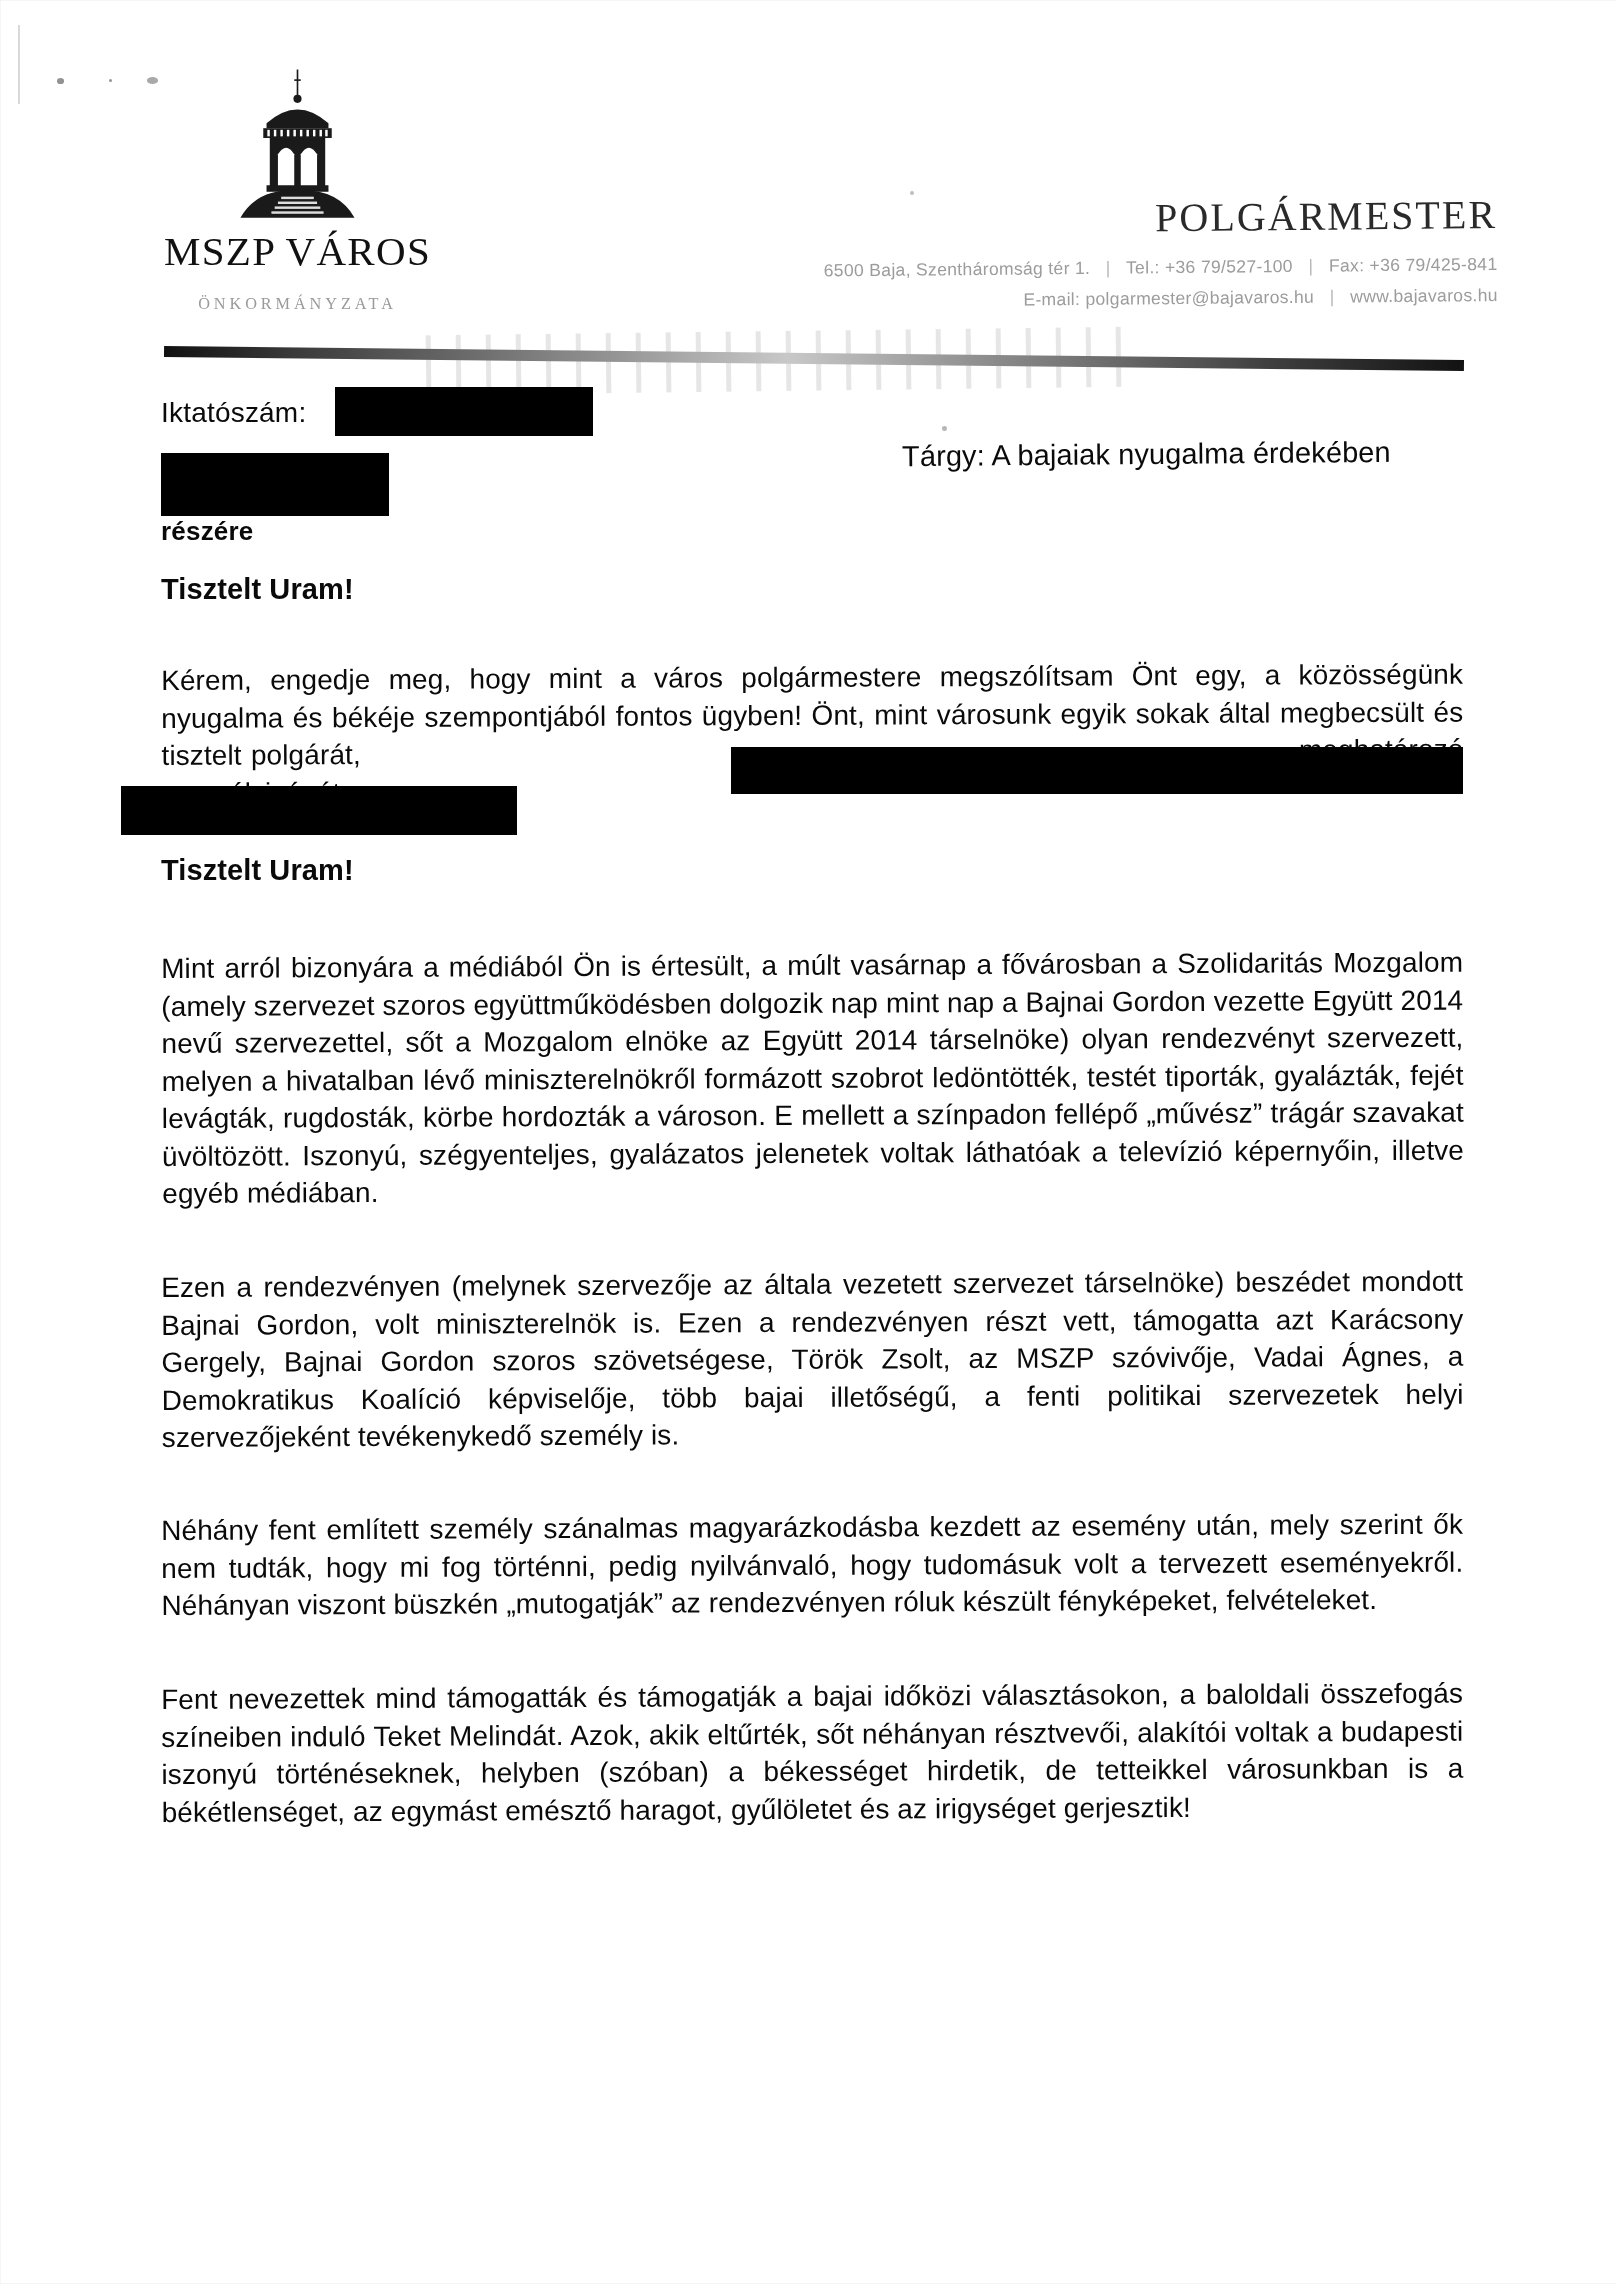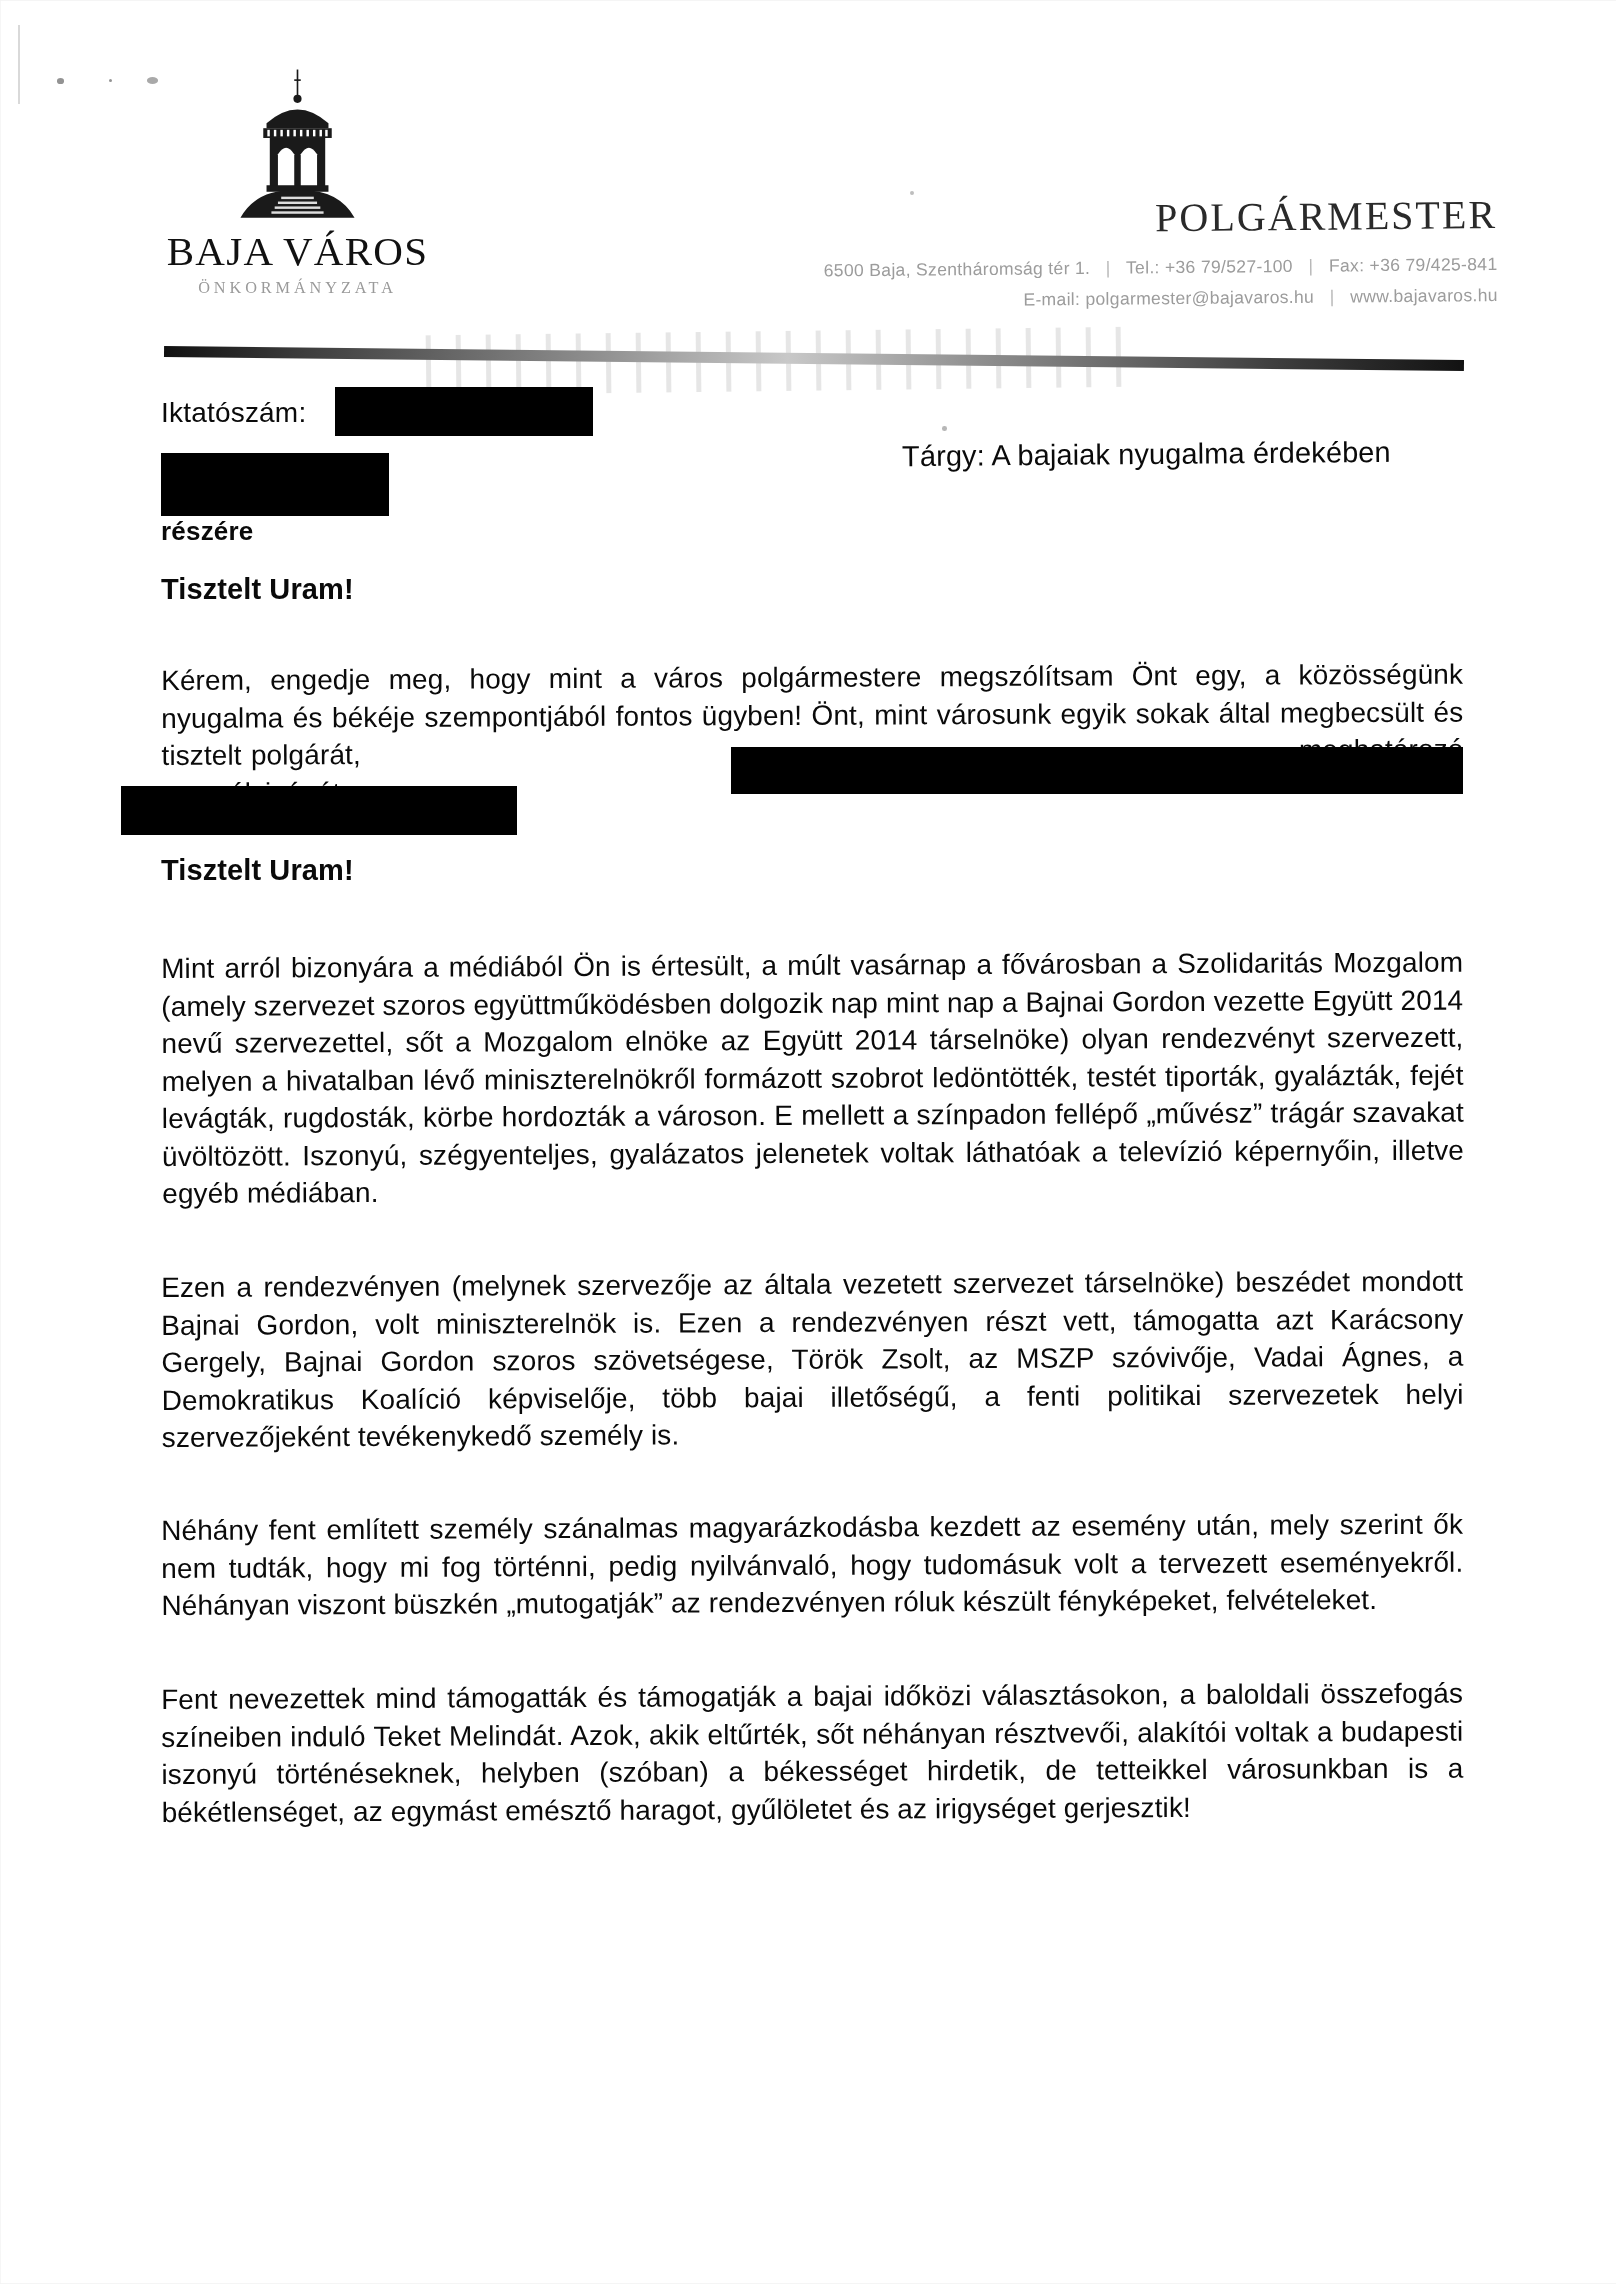"BAJA VÁROS" div.logo-name { text: BAJA -> MSZP }
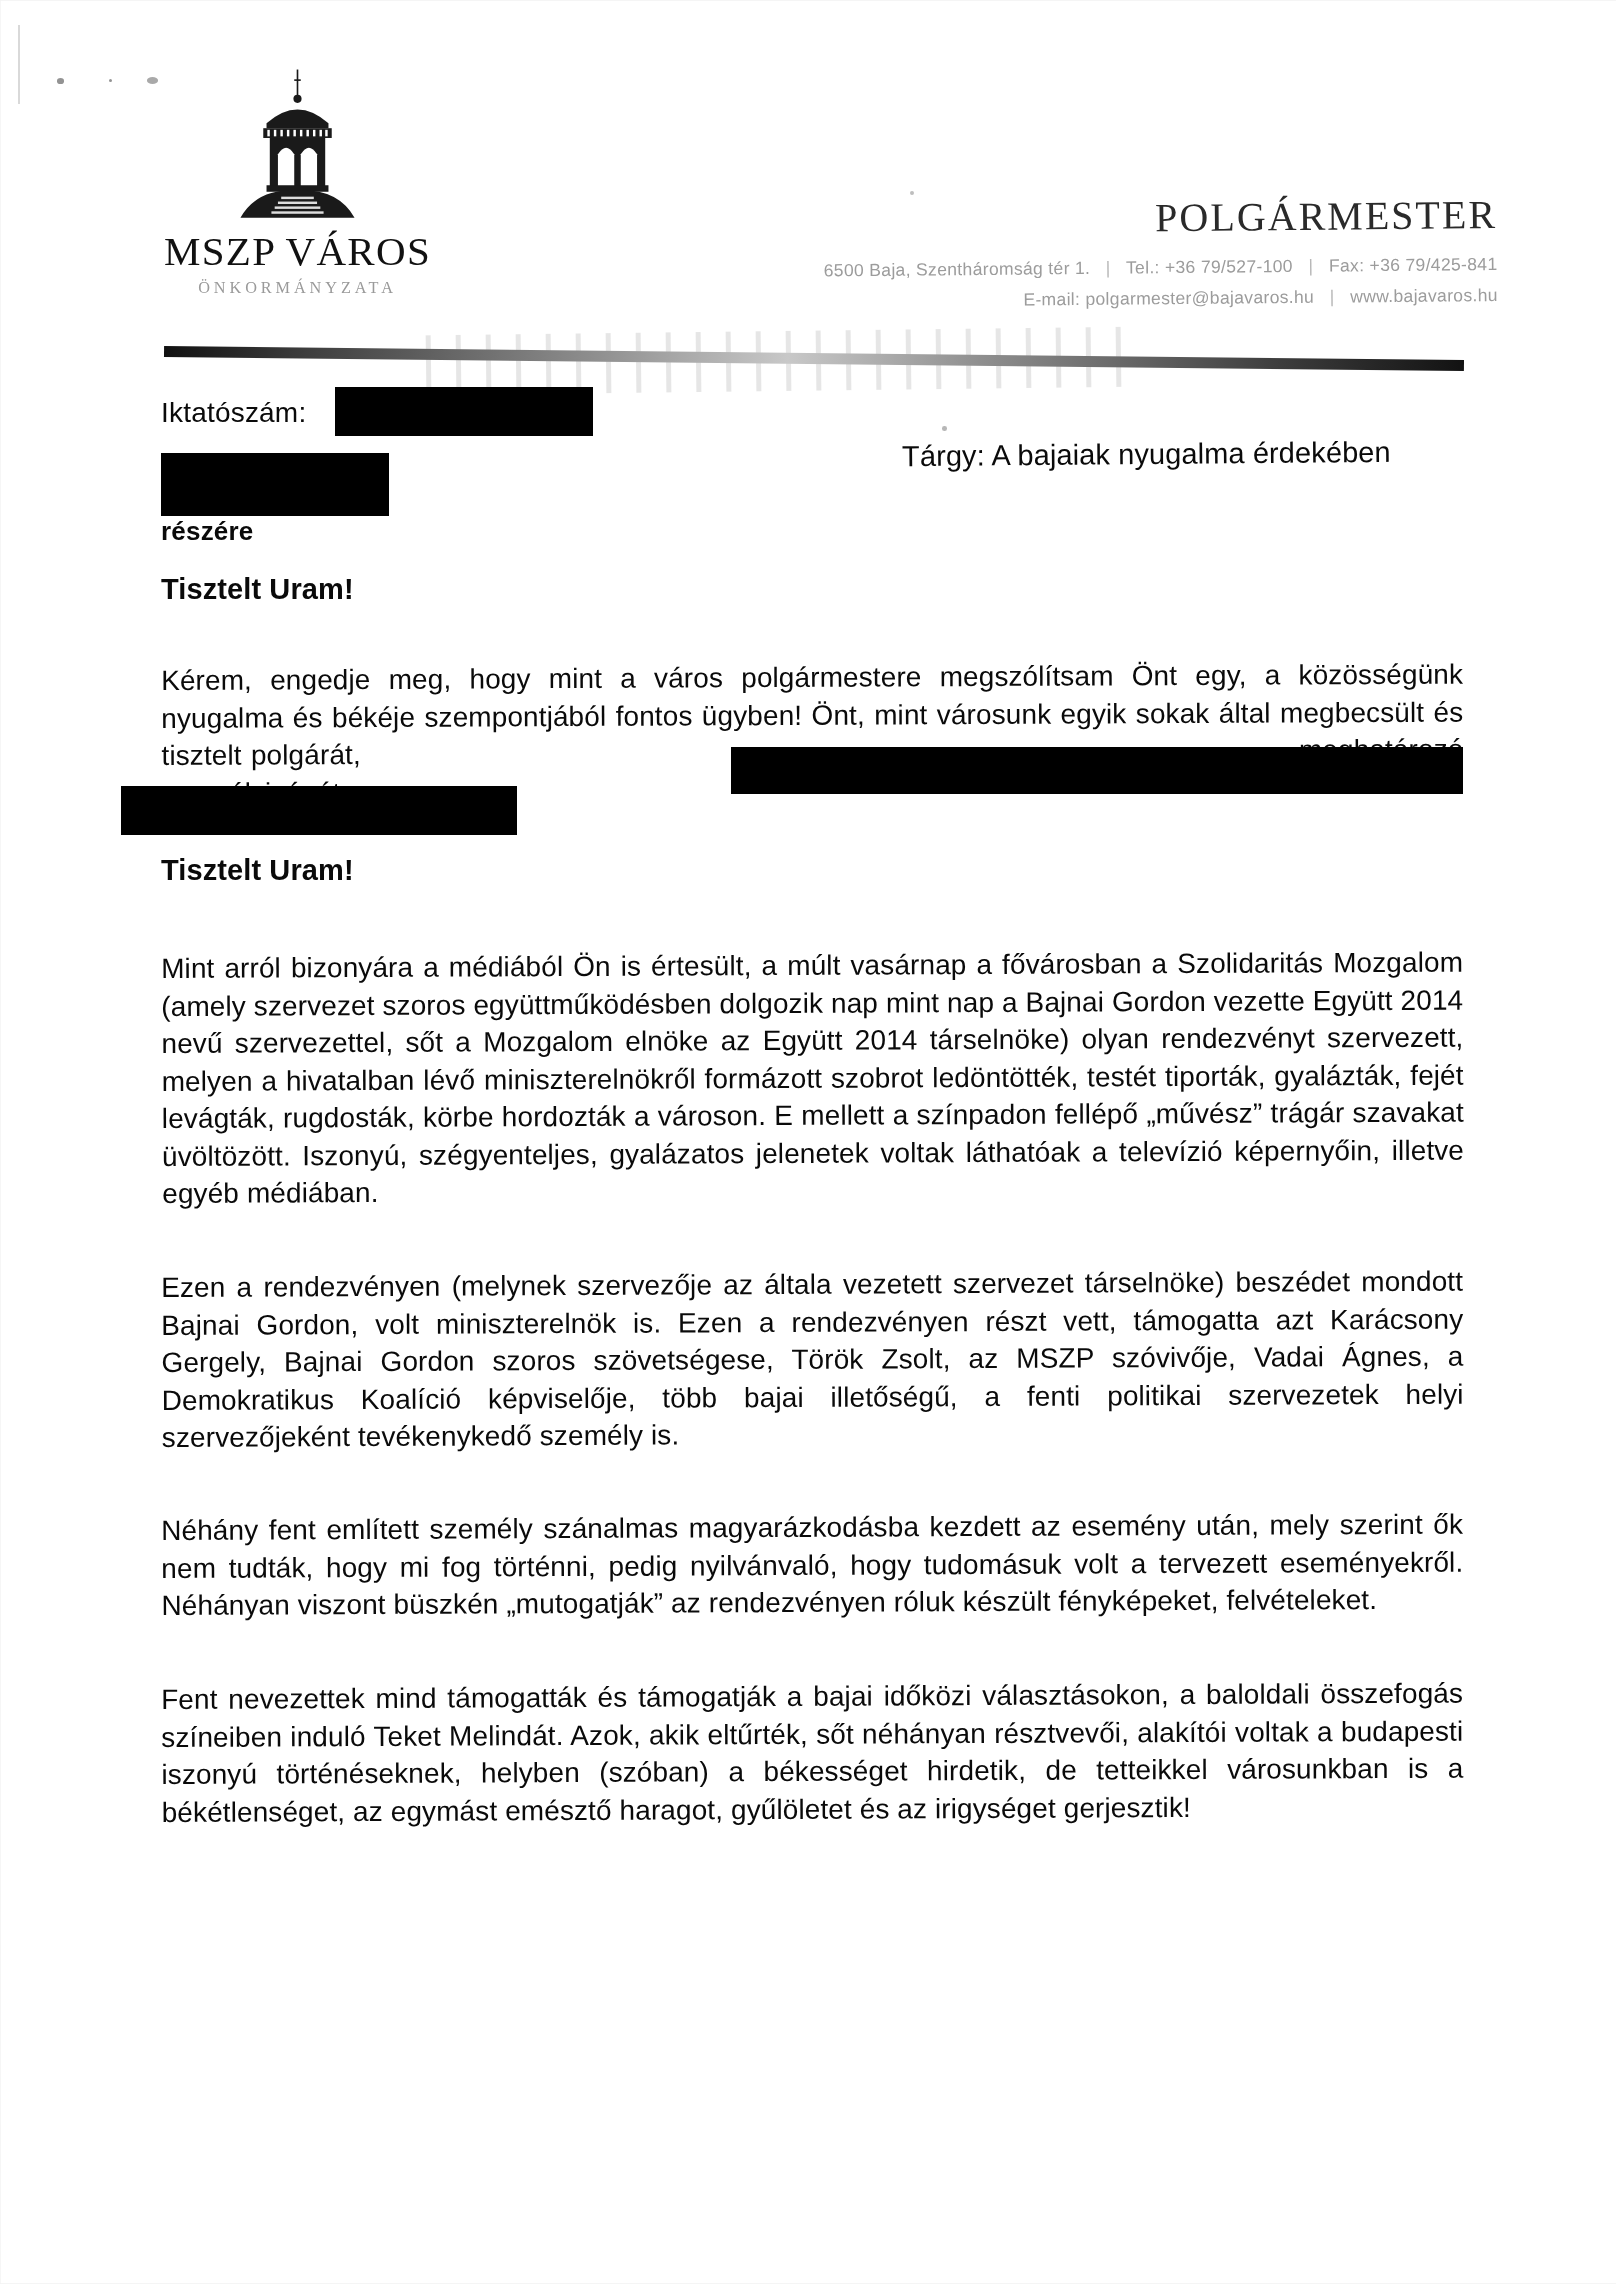"ÖNKORMÁNYZATA" .logo-sub { margin-top: 3px -> 19px }
